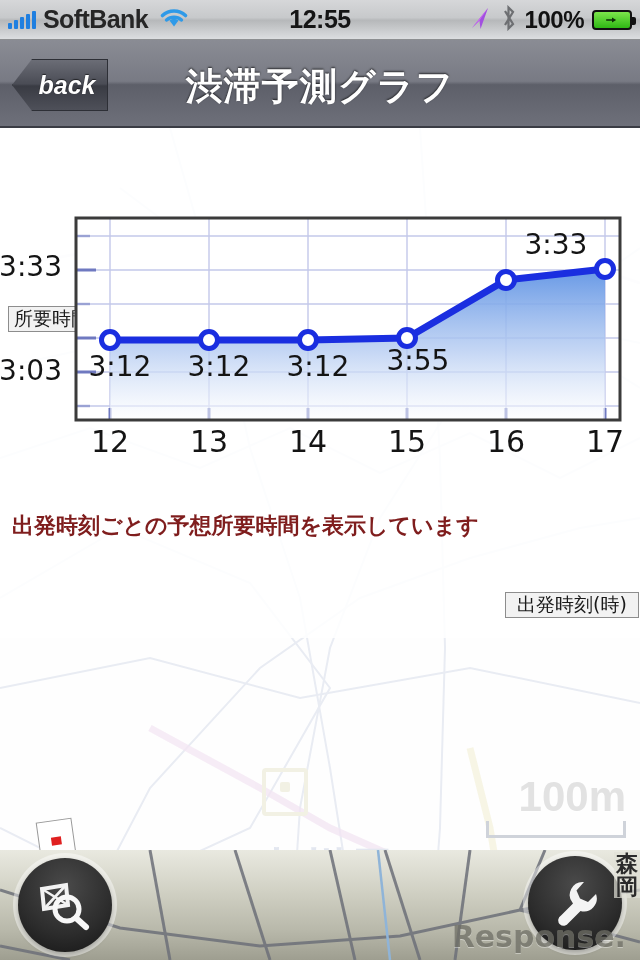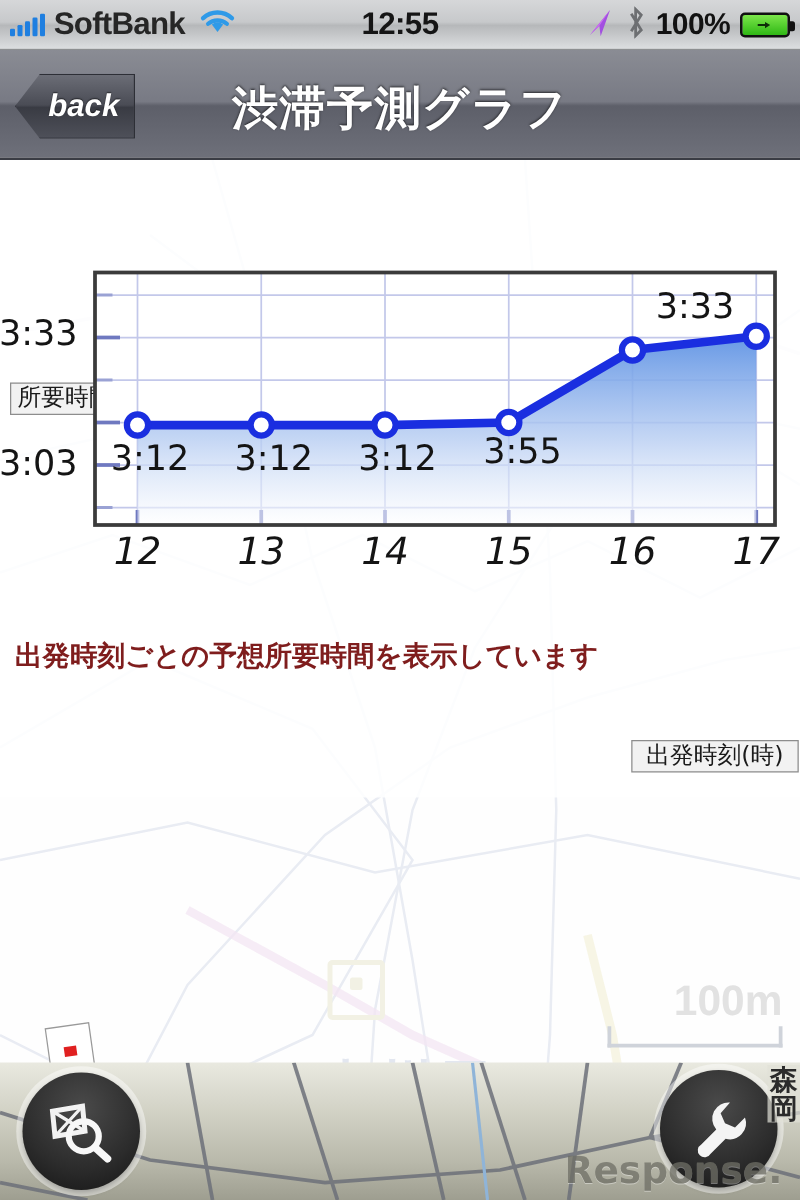"12" .xtick { font-style: italic -> none }
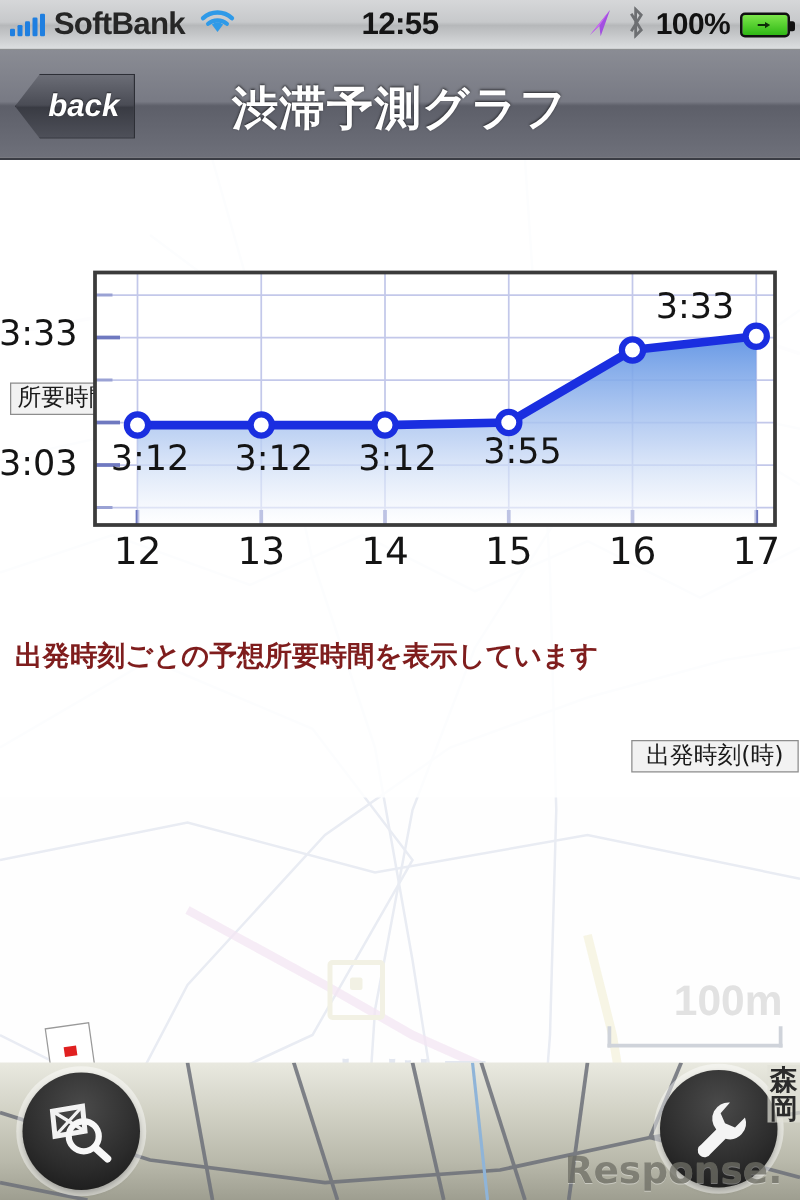"100m" .scalebar .txt { font-size: 34px -> 42px }
